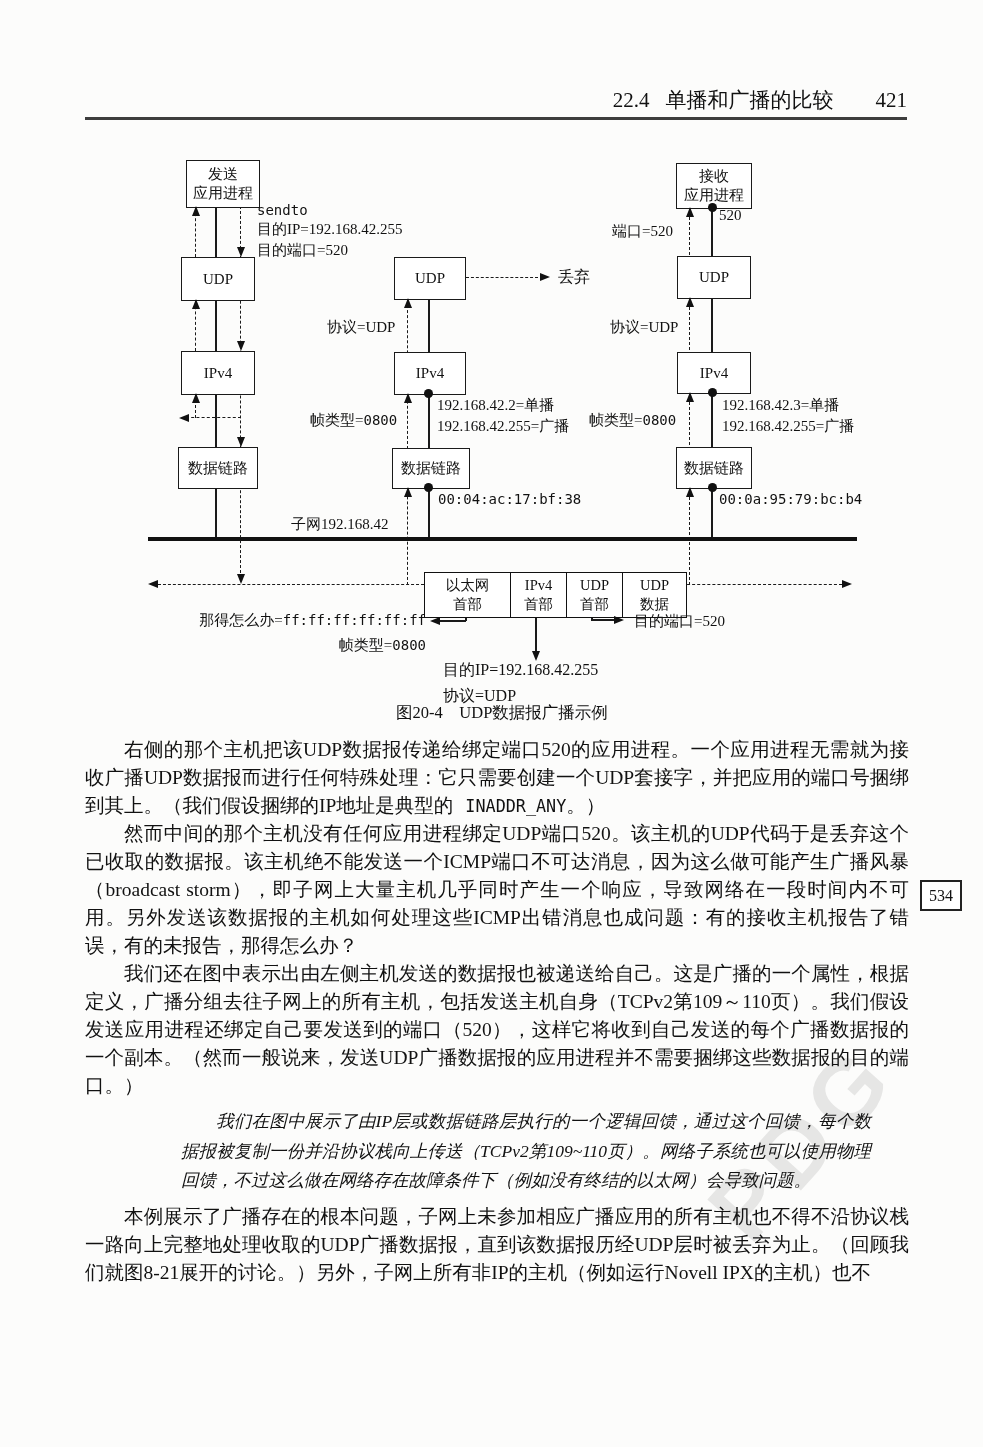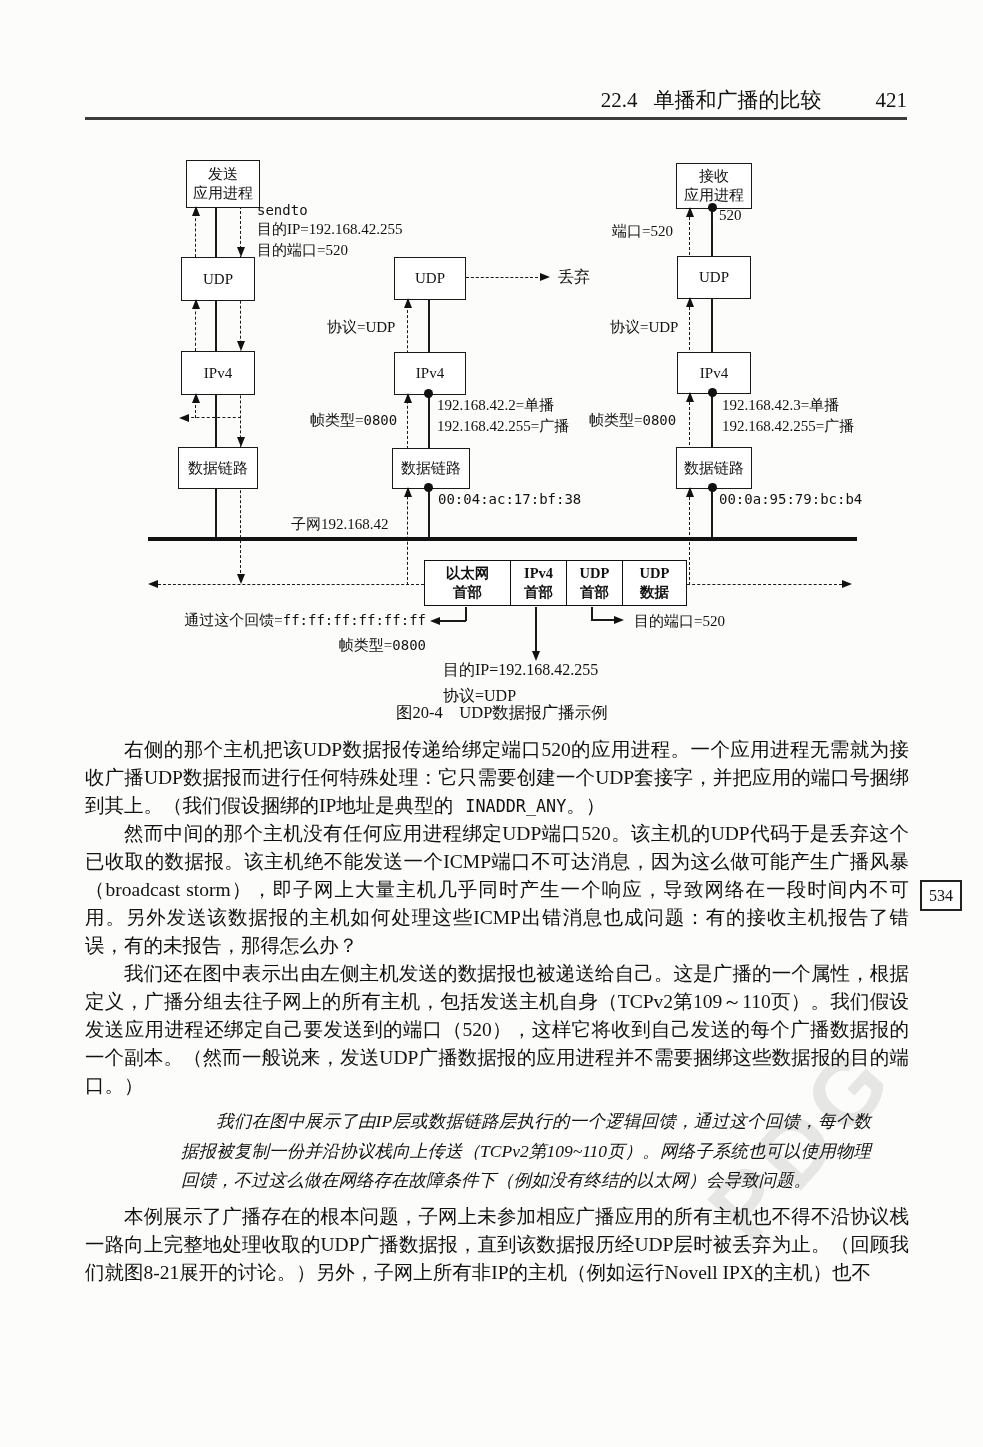"421" .hdr .pg { margin-left: 54px -> 42px }
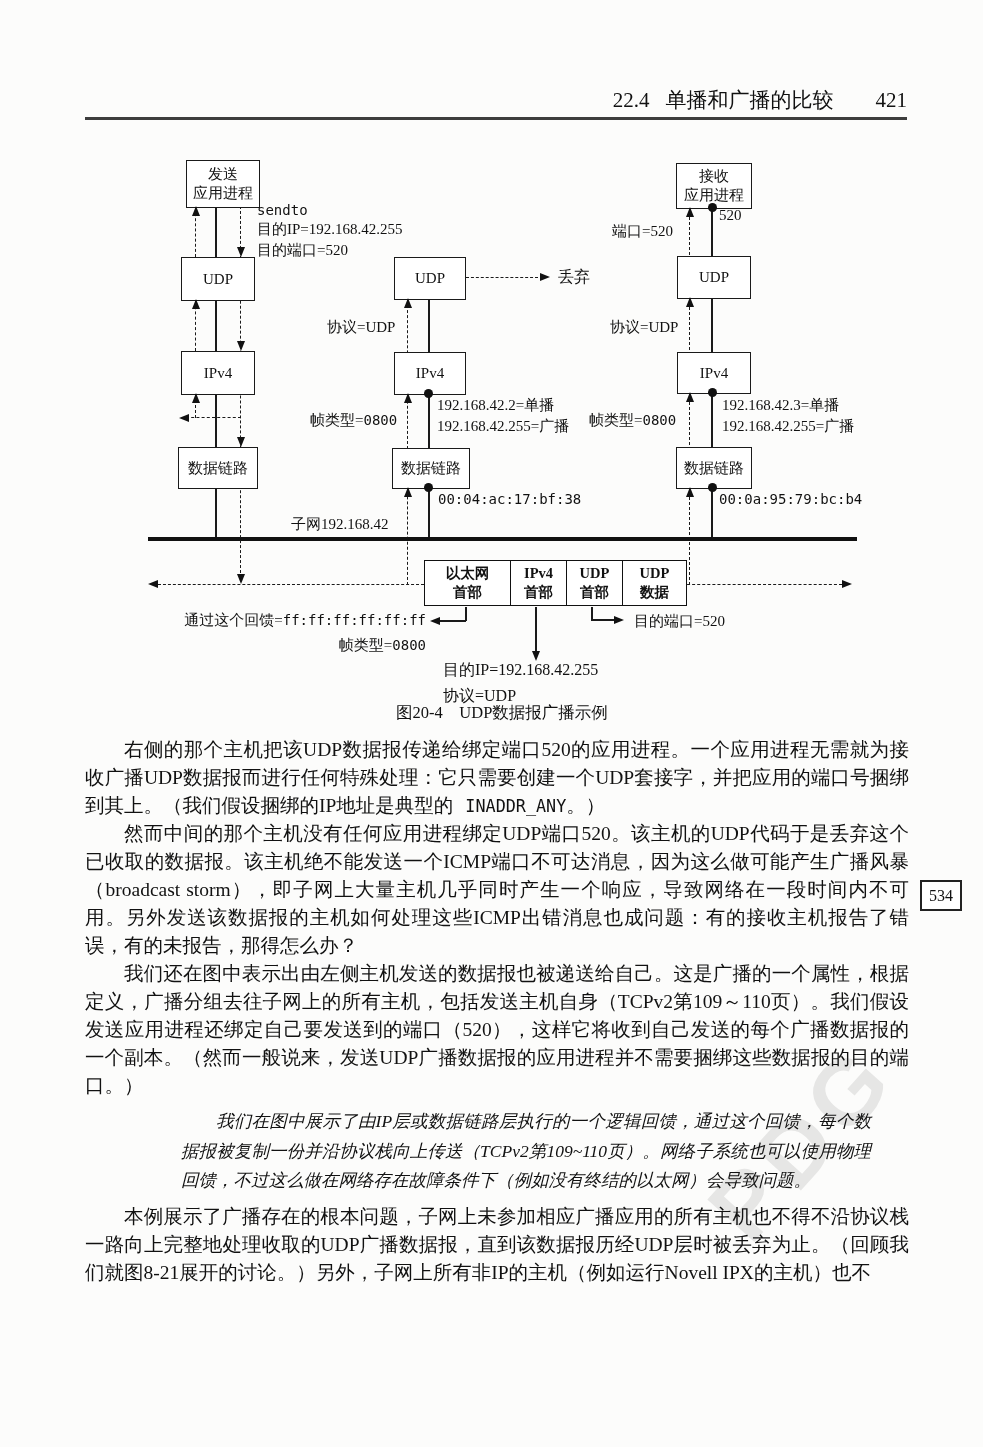"以太网" div.abs { font-weight: bold -> none; top: 560px -> 572px }
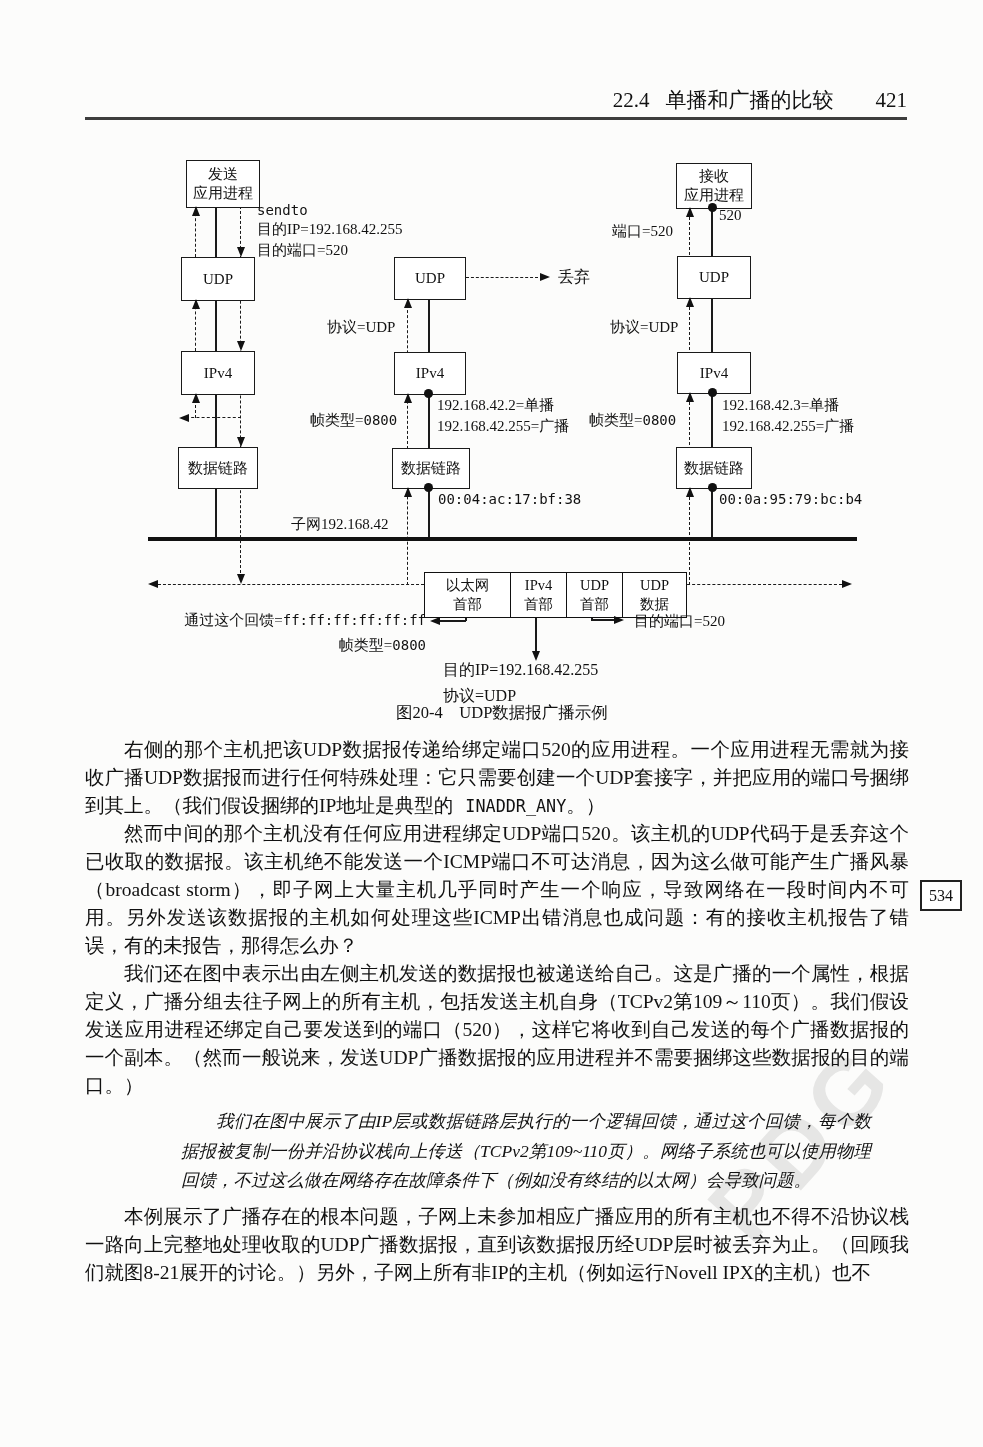"通过这个回馈=" span { text: 通过这个回馈 -> 那得怎么办 }
